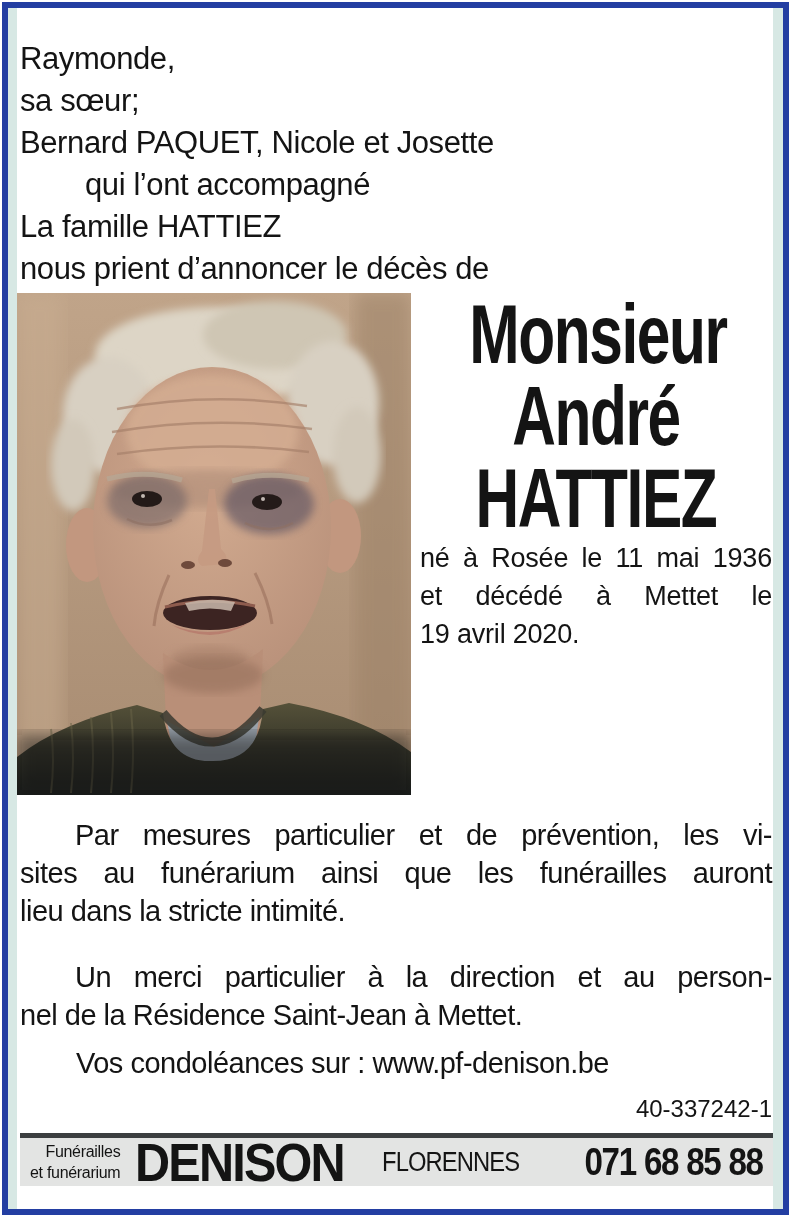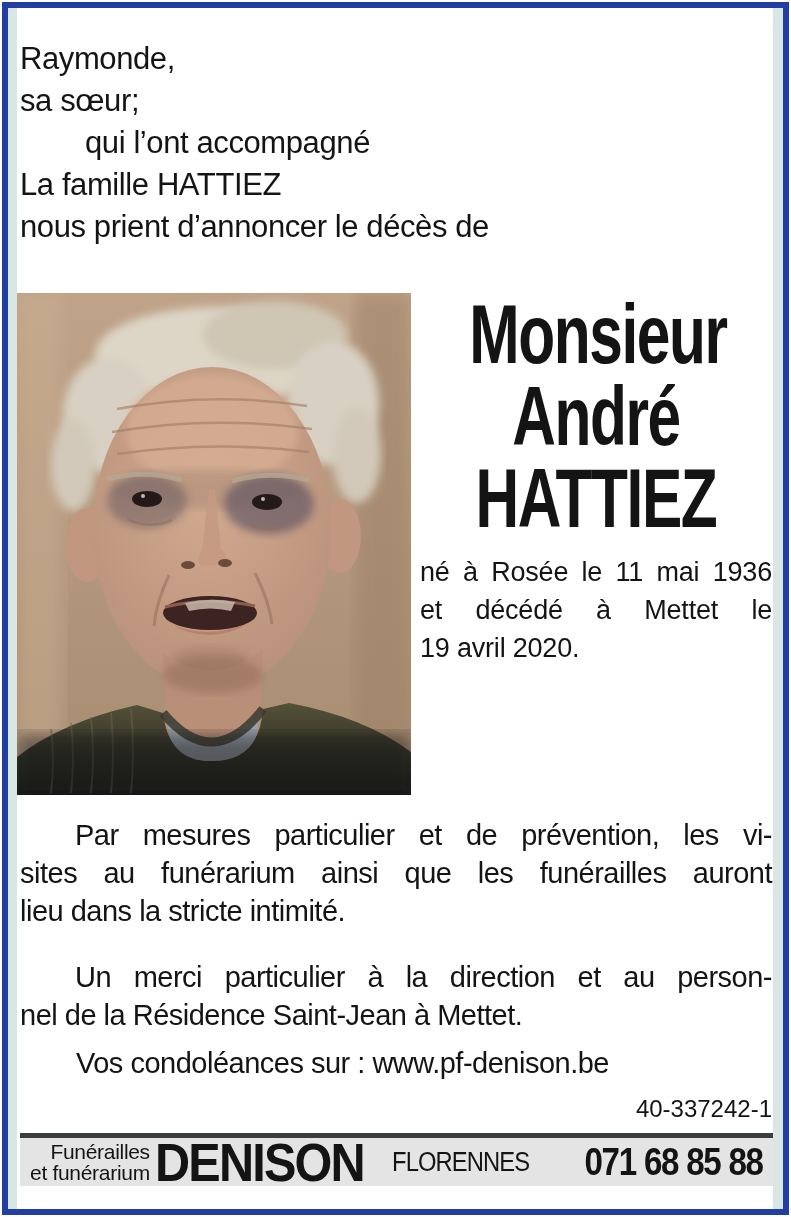"Bernard PAQUET, Nicole et Josette" div { html: none -> <div>Bernard PAQUET, Nicole et Josette</div> }
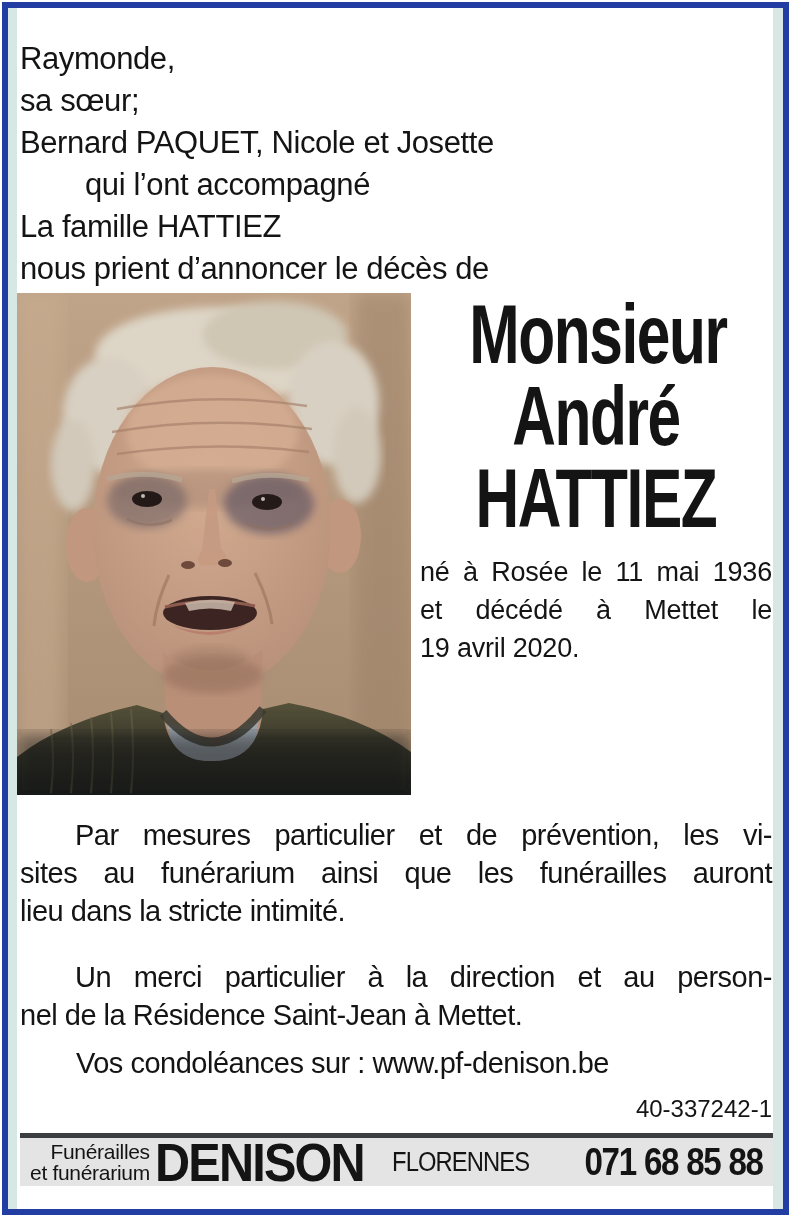"né à Rosée le 11" .life { margin-top: 14px -> none }
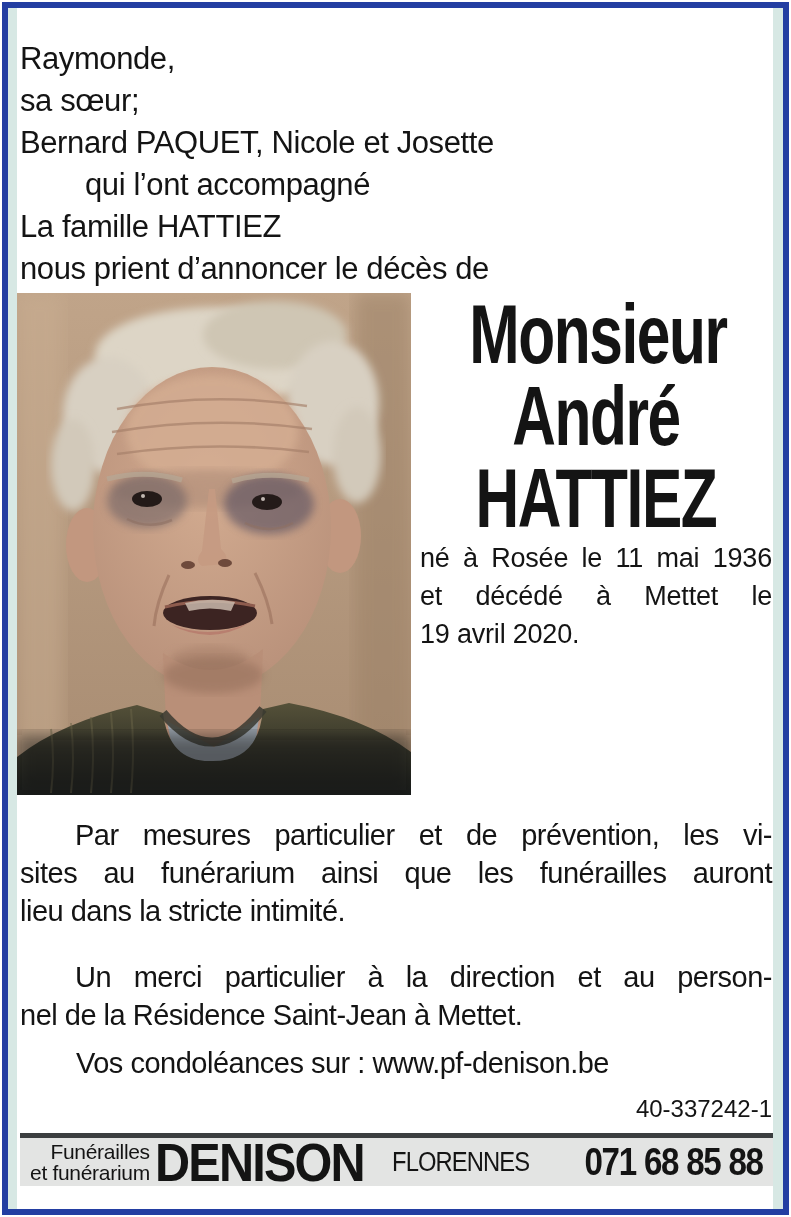"Funérailles" .tagline { font-size: 21px -> 16px }
